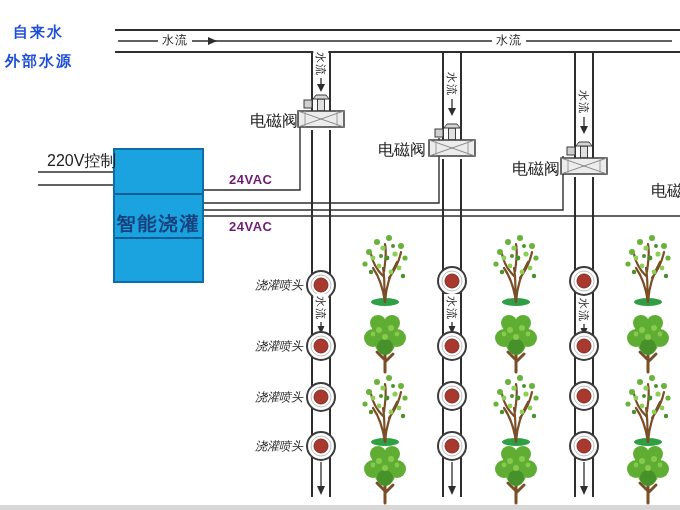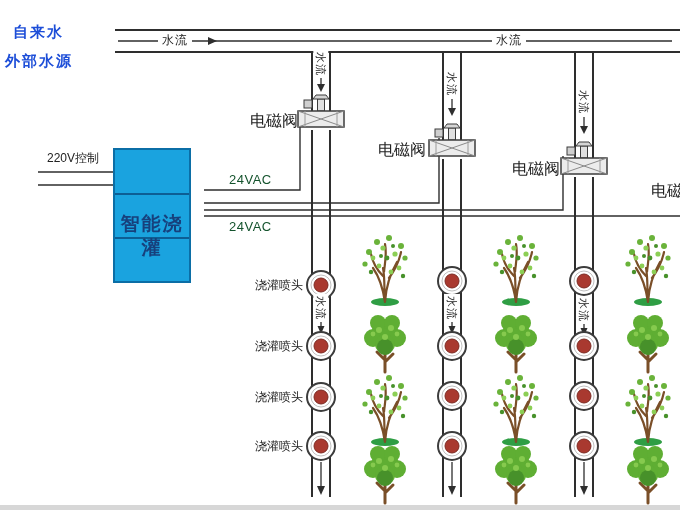"220V控制" .small { font-size: 12px -> 16px }
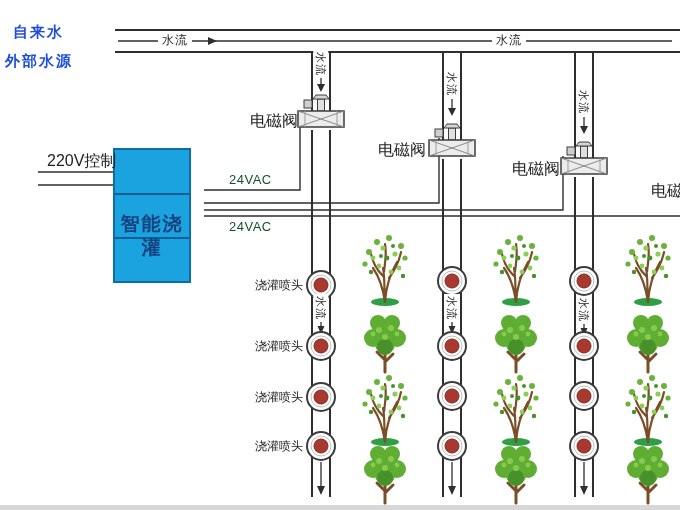"24VAC" .vac { color: #14532d -> #701a75; font-weight: none -> bold }
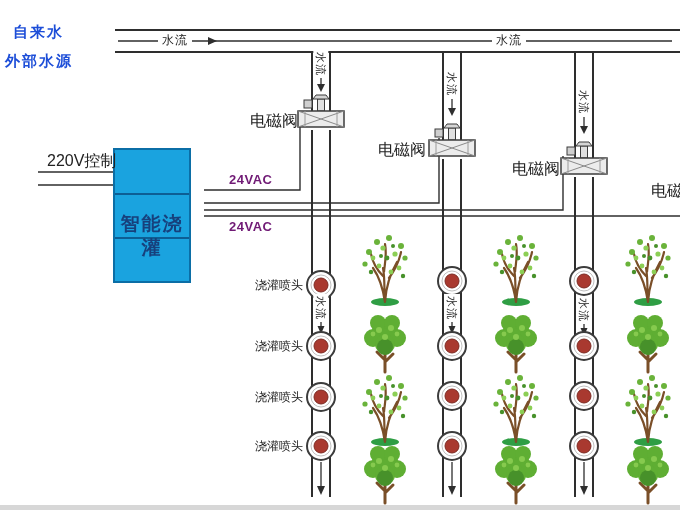"智能浇灌" .ctrl-box { width: 78px -> 91px }
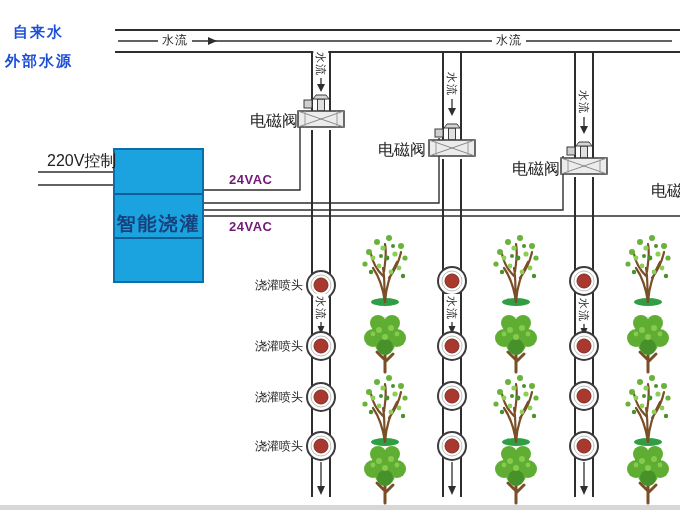"浇灌喷头" .spr-lbl { font-style: none -> italic }
